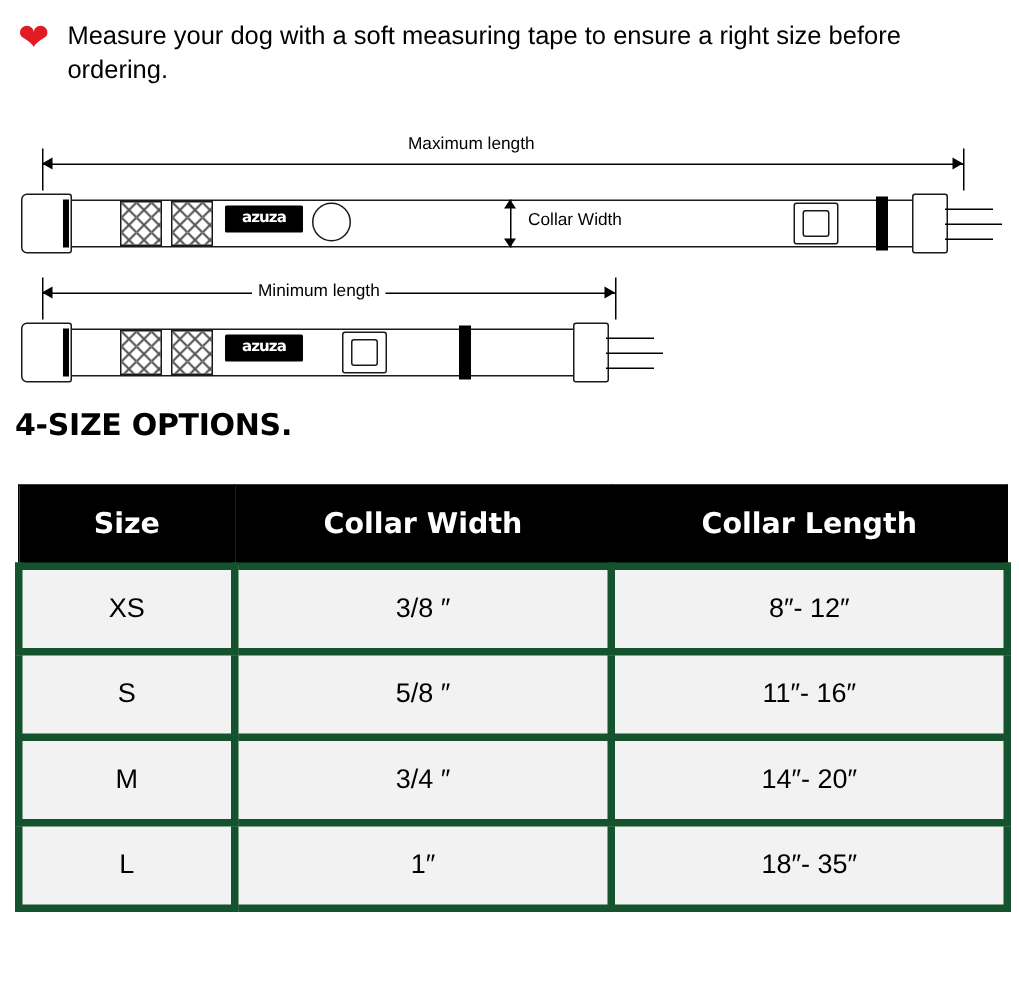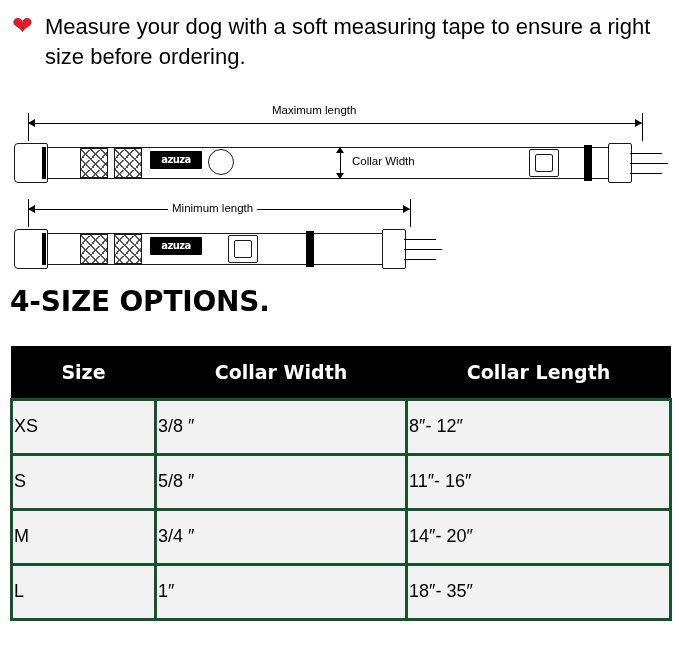"Measure your dog with a" .note-text { font-size: 22px -> 17px }
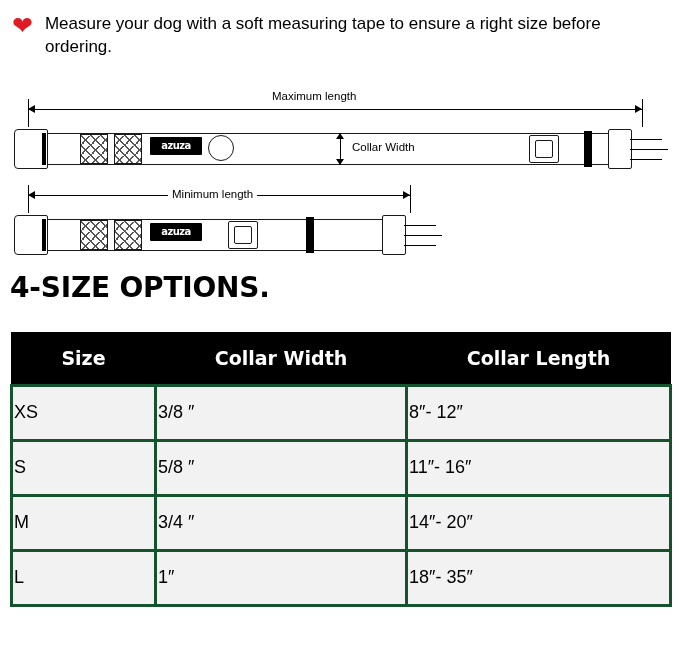"4-SIZE OPTIONS." .options-heading { font-size: 28px -> 20px }
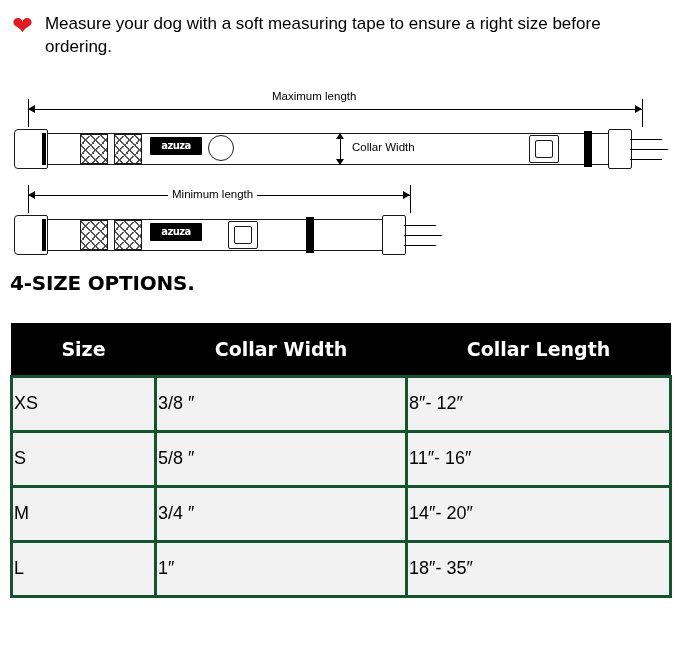"XS" table.size-table td { border: 3px solid #14532d -> 5px solid #14532d; text-align: left -> center }
